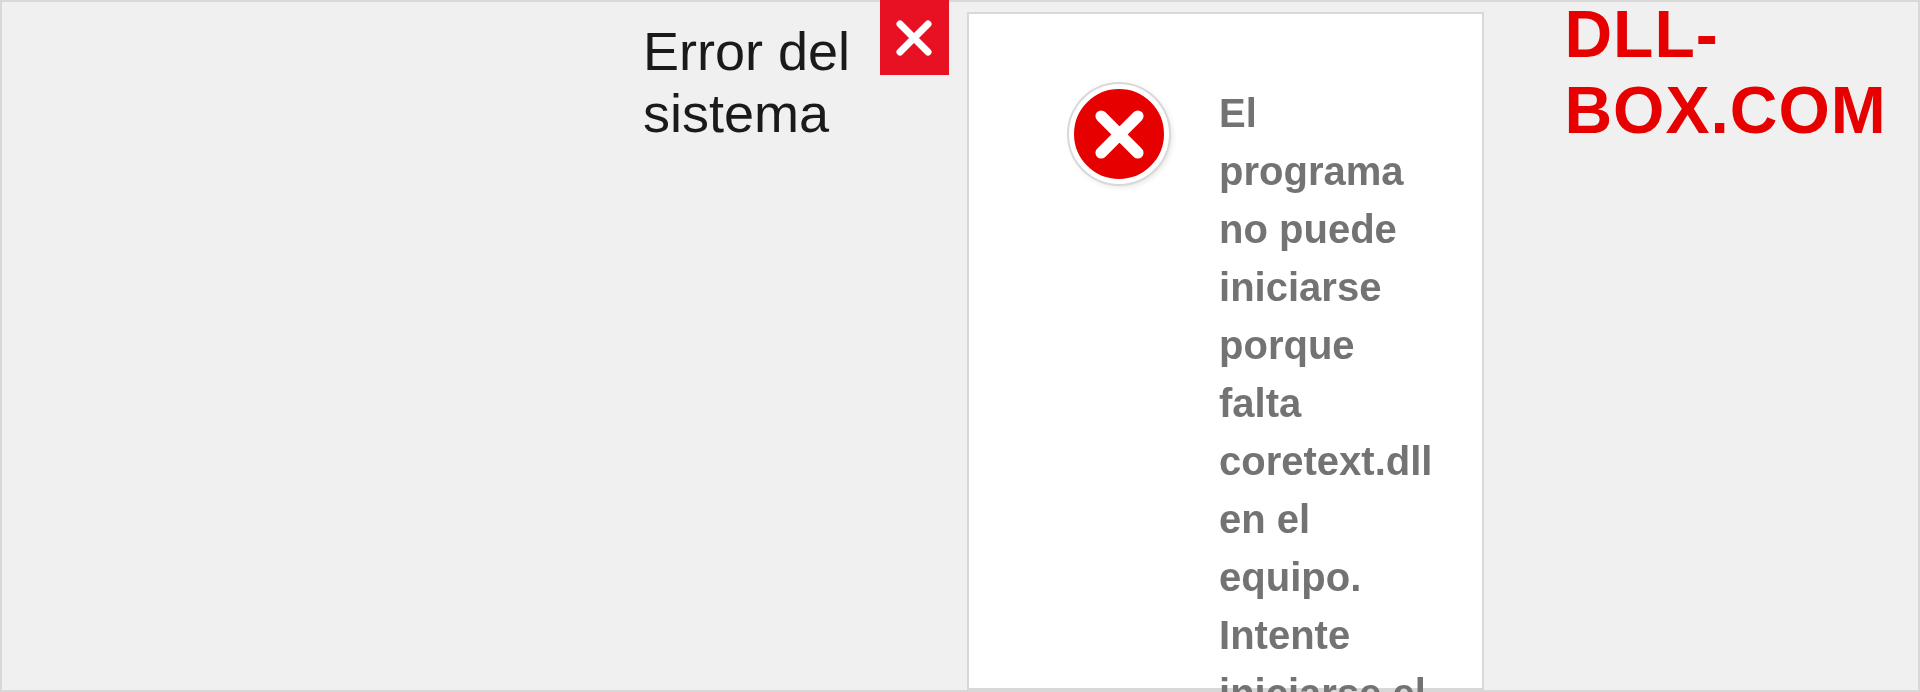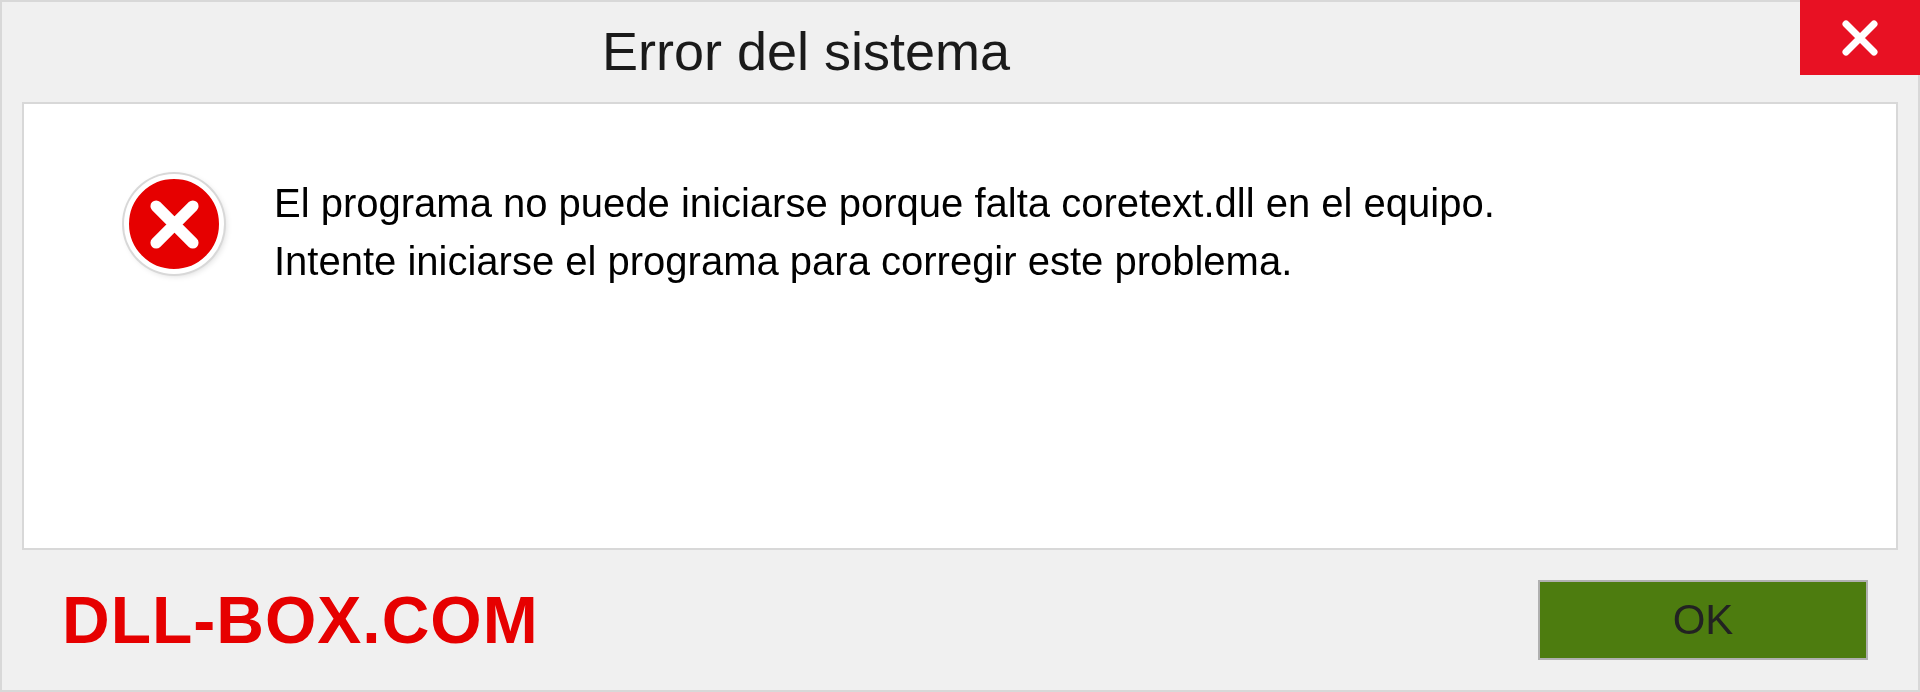"Error del sistema" .dialog { flex-direction: column -> row; padding-left: none -> 41px }
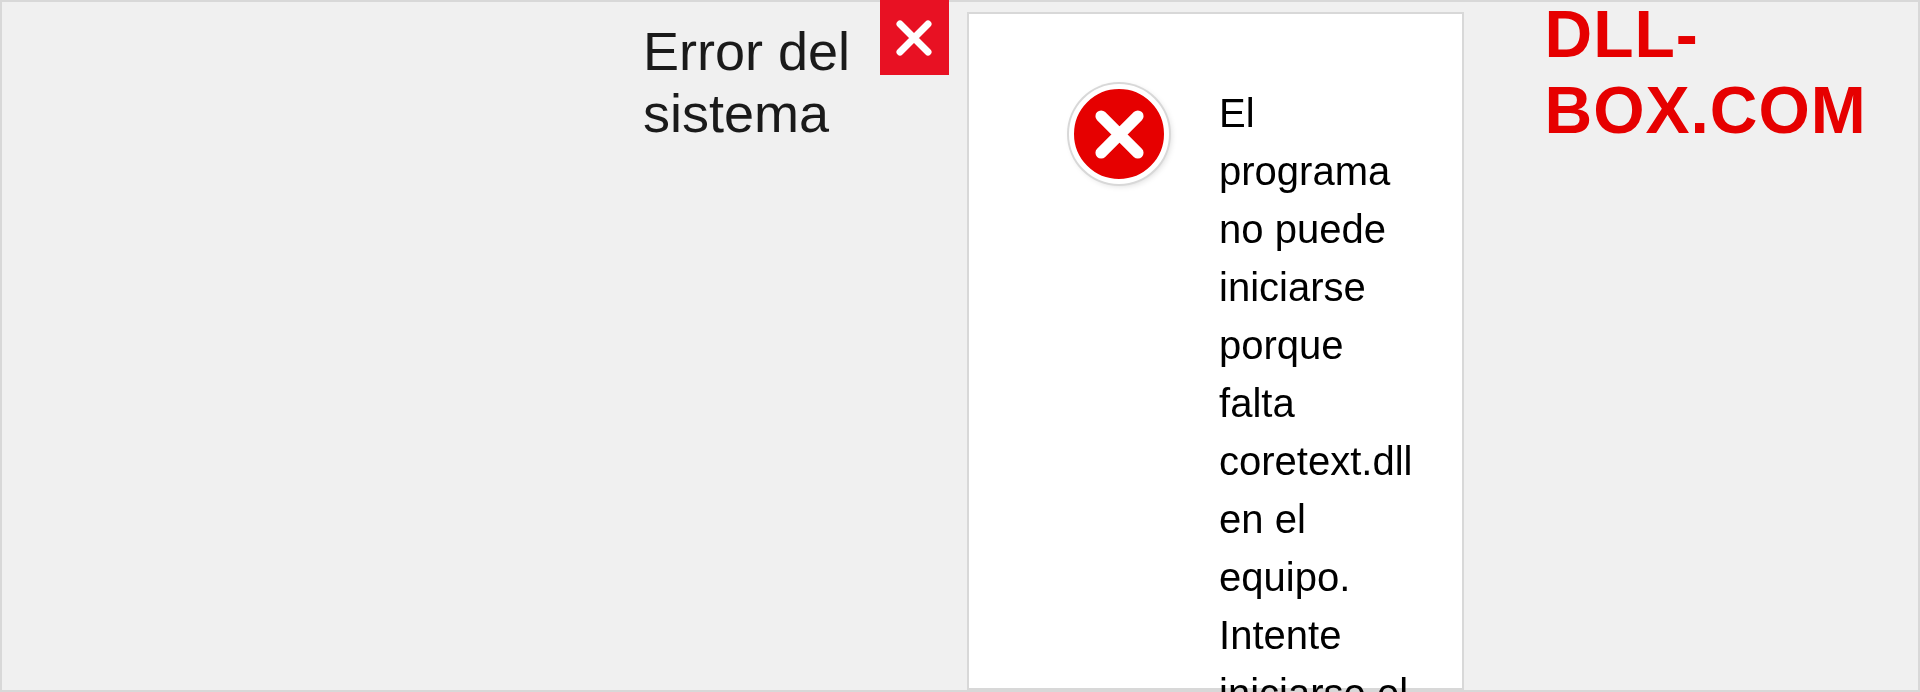"El programa no puede iniciarse" .message-line { color: #000000 -> #737373; font-weight: 400 -> 700 }
